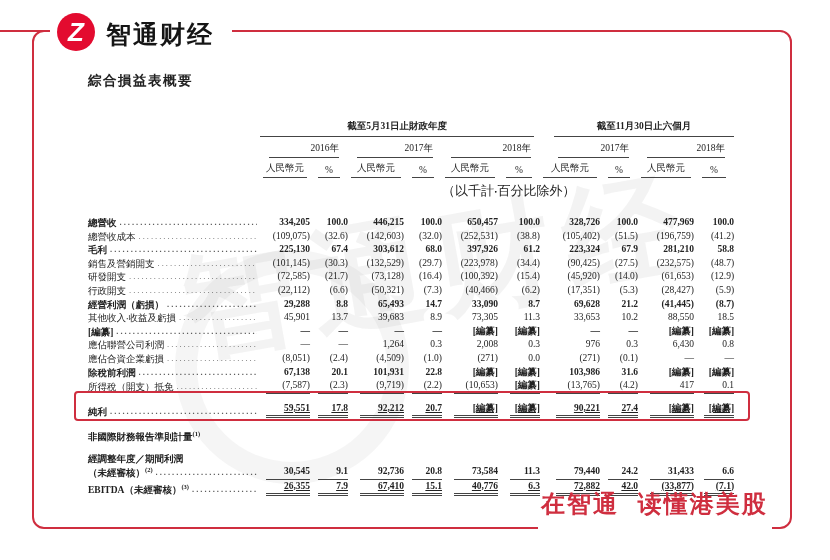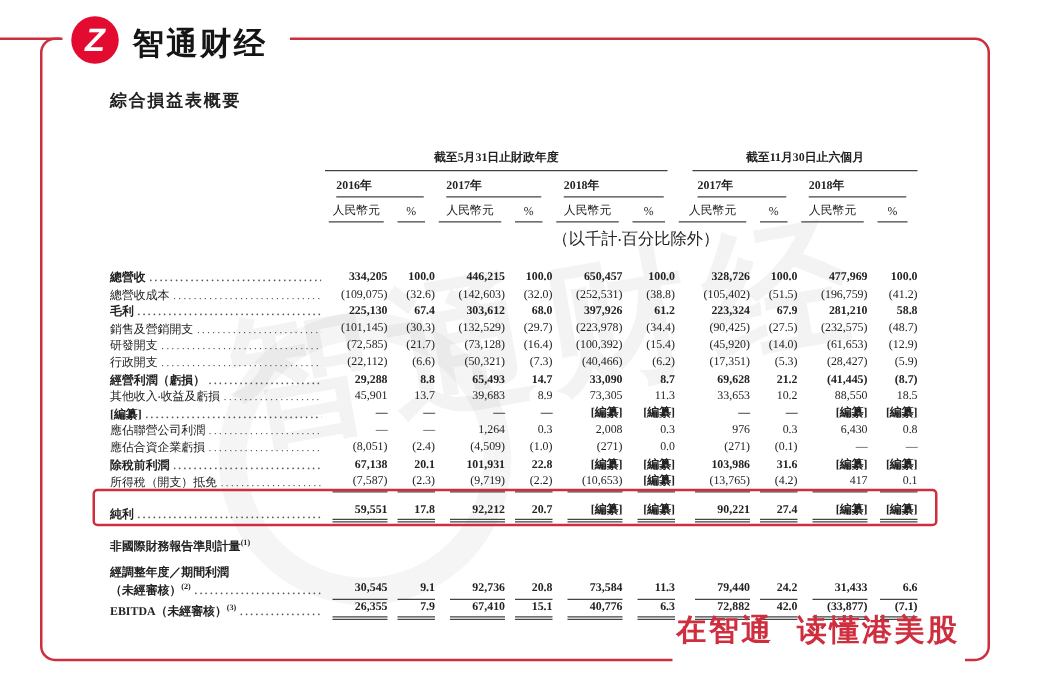"2016年" .yr-line { font-weight: bold -> normal; text-align: left -> right }
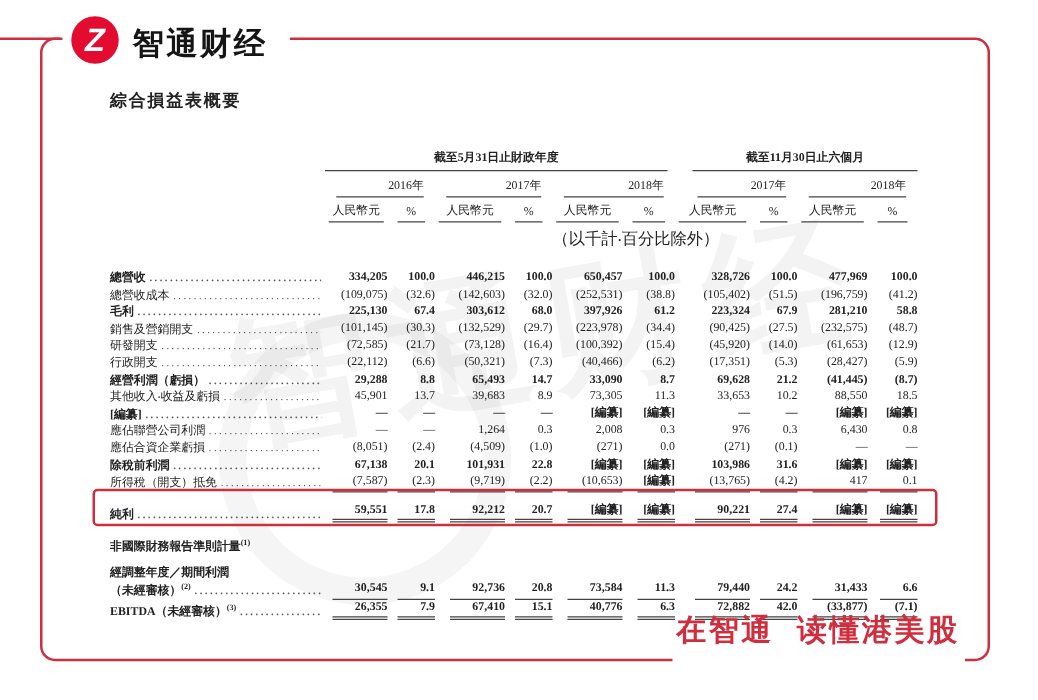"59,551" .seg.u2 { text-decoration: none -> underline }
